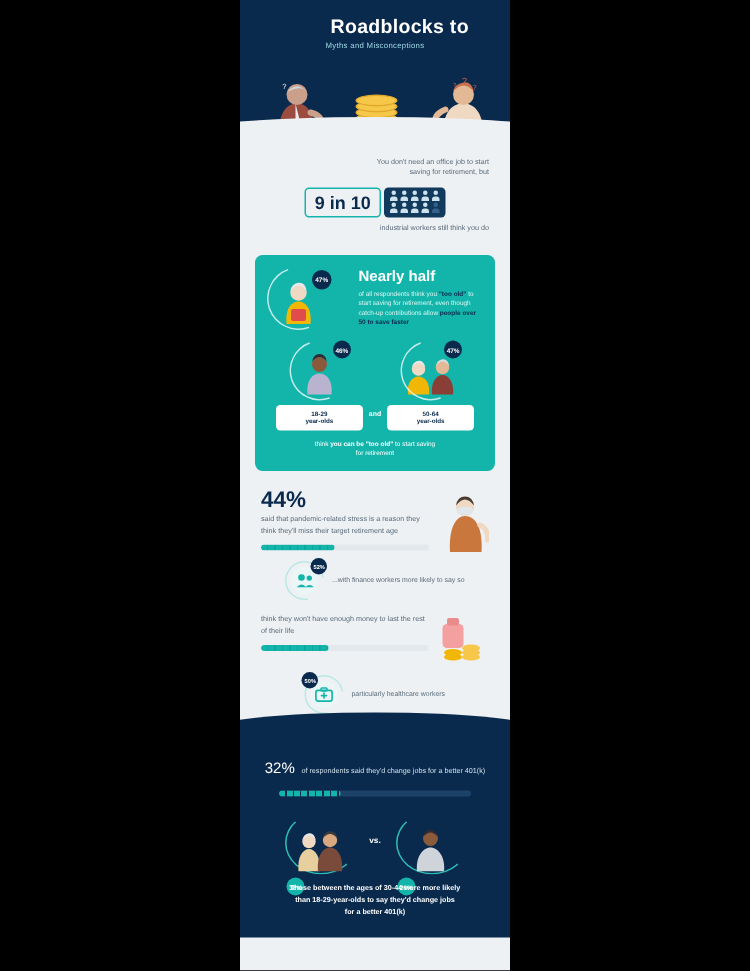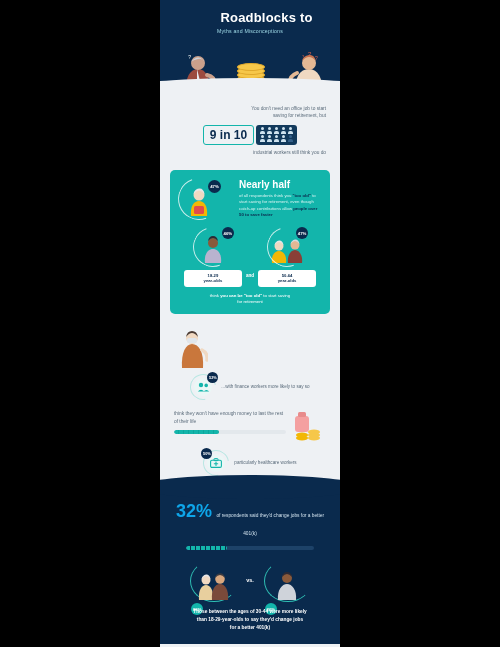"44%" div.statcol { html: none -> <div> <div>44%</div> <div>said that pandemic-related stress is a reason they think they'll miss their target retirement age</div> <div> <div></div> </div> </div> }
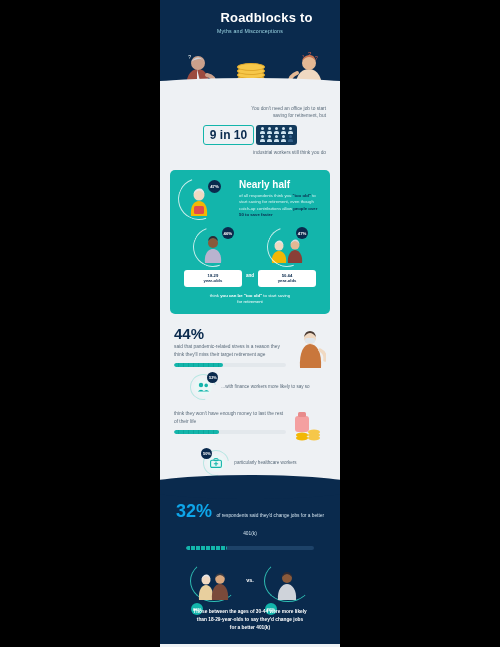"32%" .n-big { color: #0ea5e9 -> #ffffff; font-size: 18px -> 10px; font-weight: bold -> normal }
